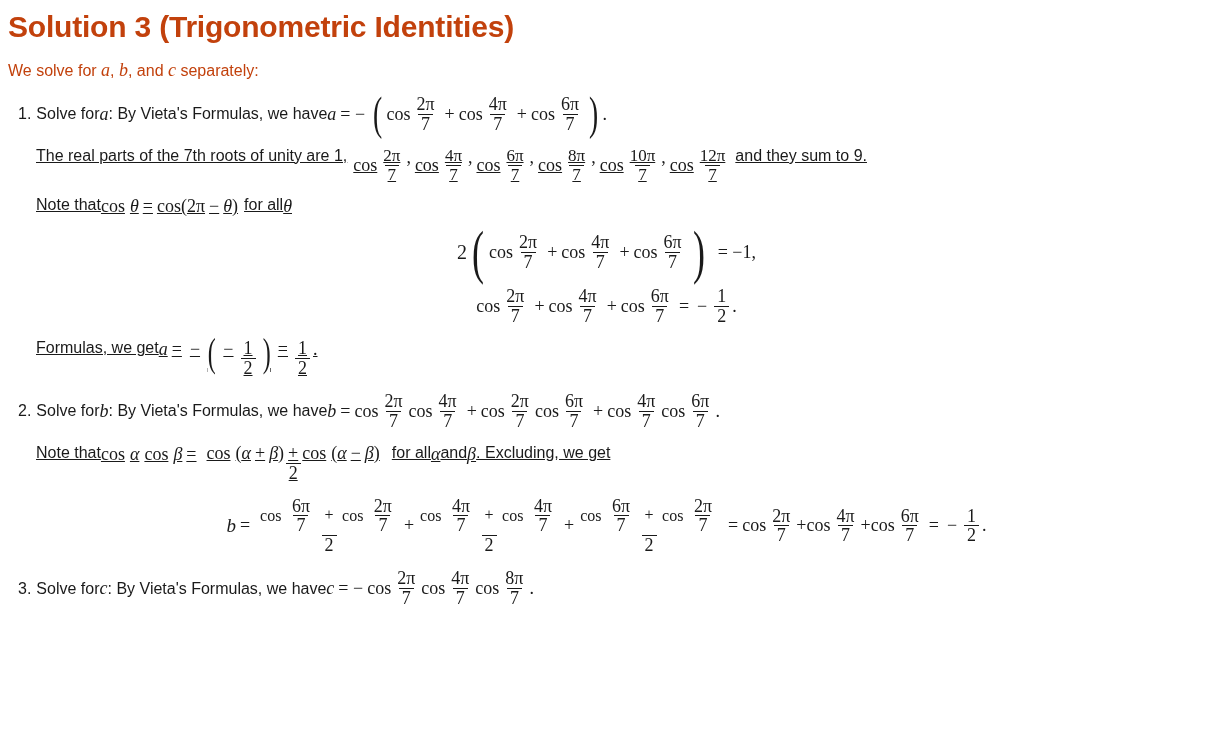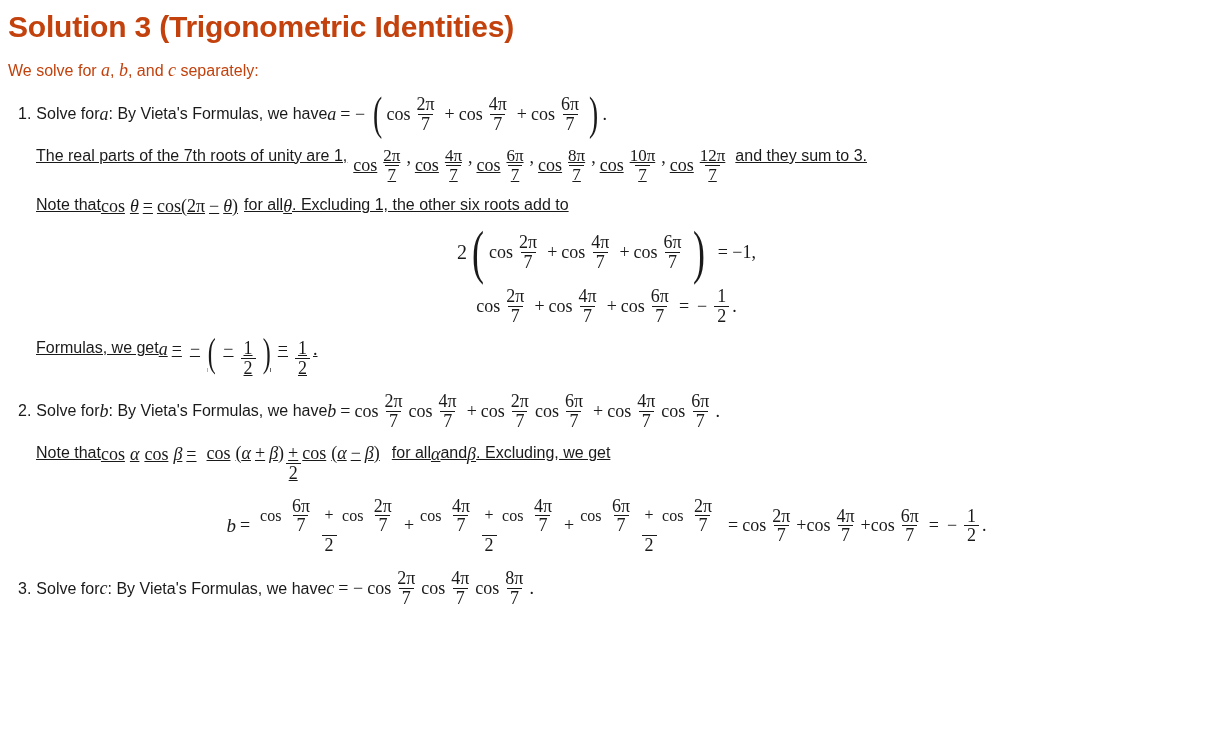"and they sum to 3." span.txt { text: 3 -> 9 }
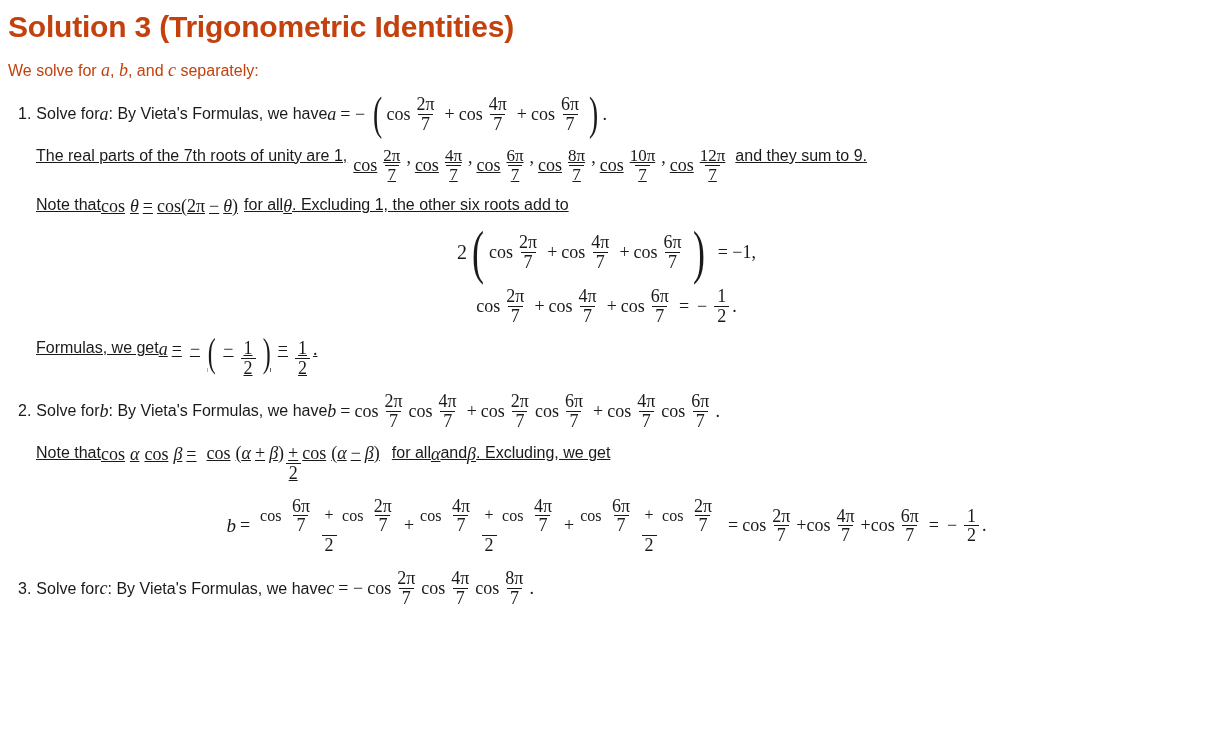". Excluding 1, the other" span.txt { html: <span>. Excluding 1, the other six roots add to</span> -> none }
